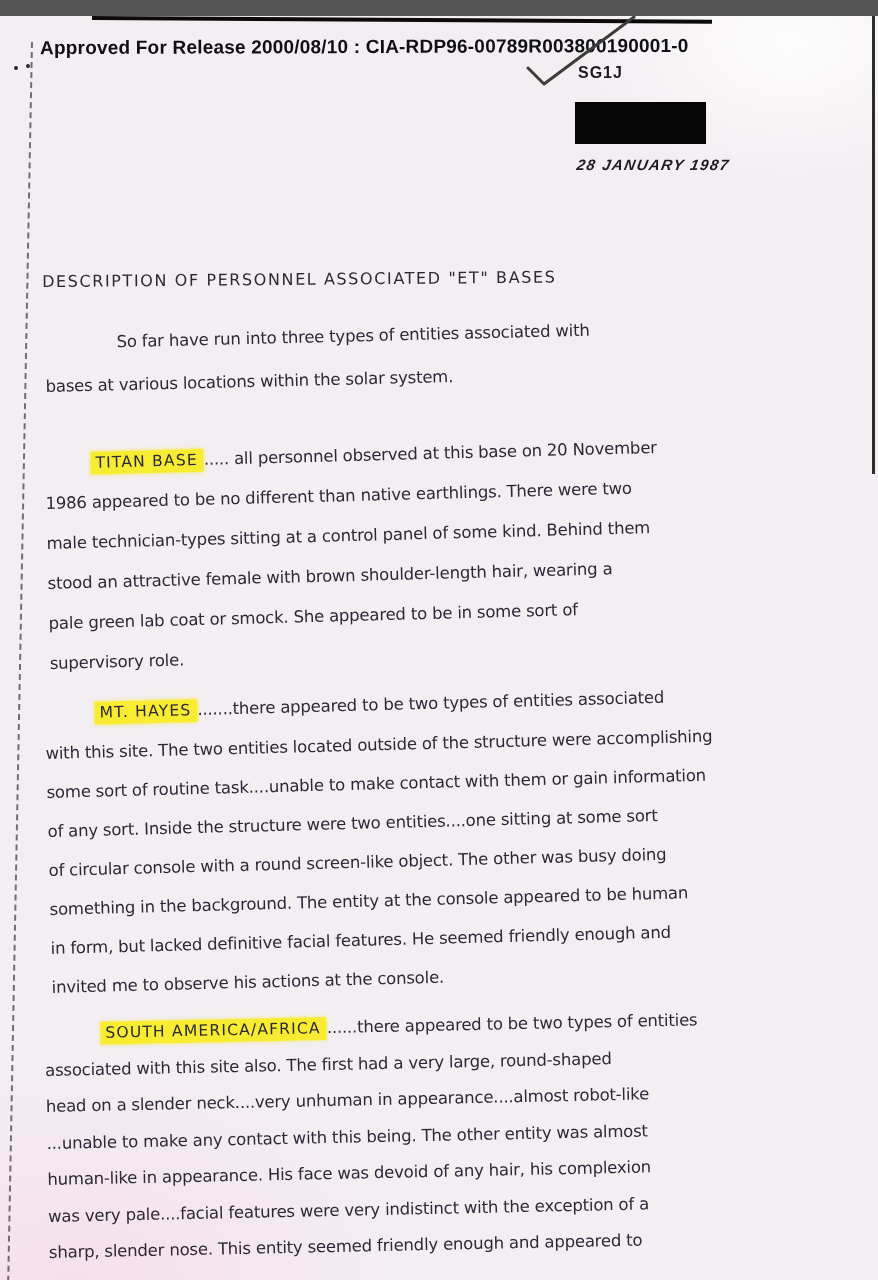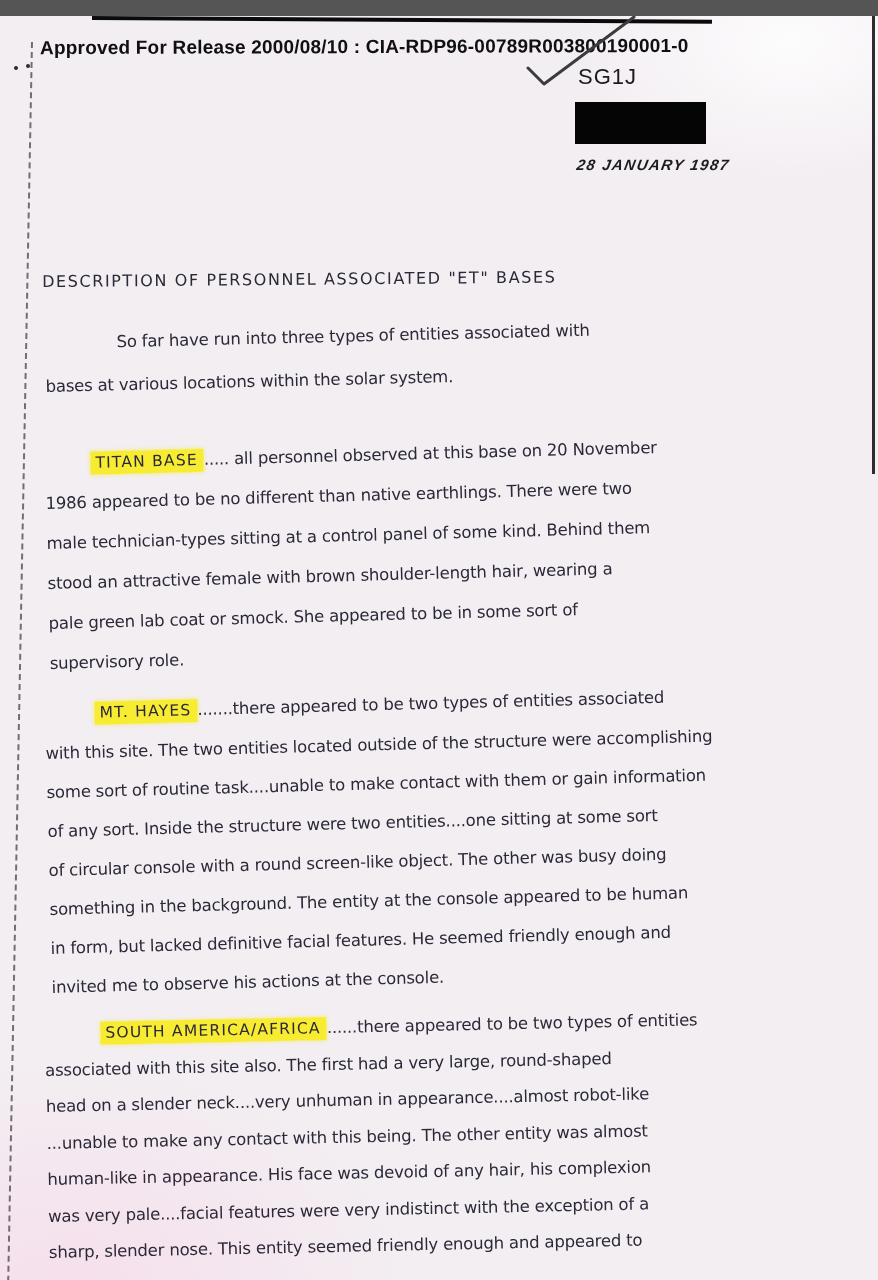"SG1J" .sg1j { font-size: 22px -> 16px; font-weight: 400 -> 700 }
